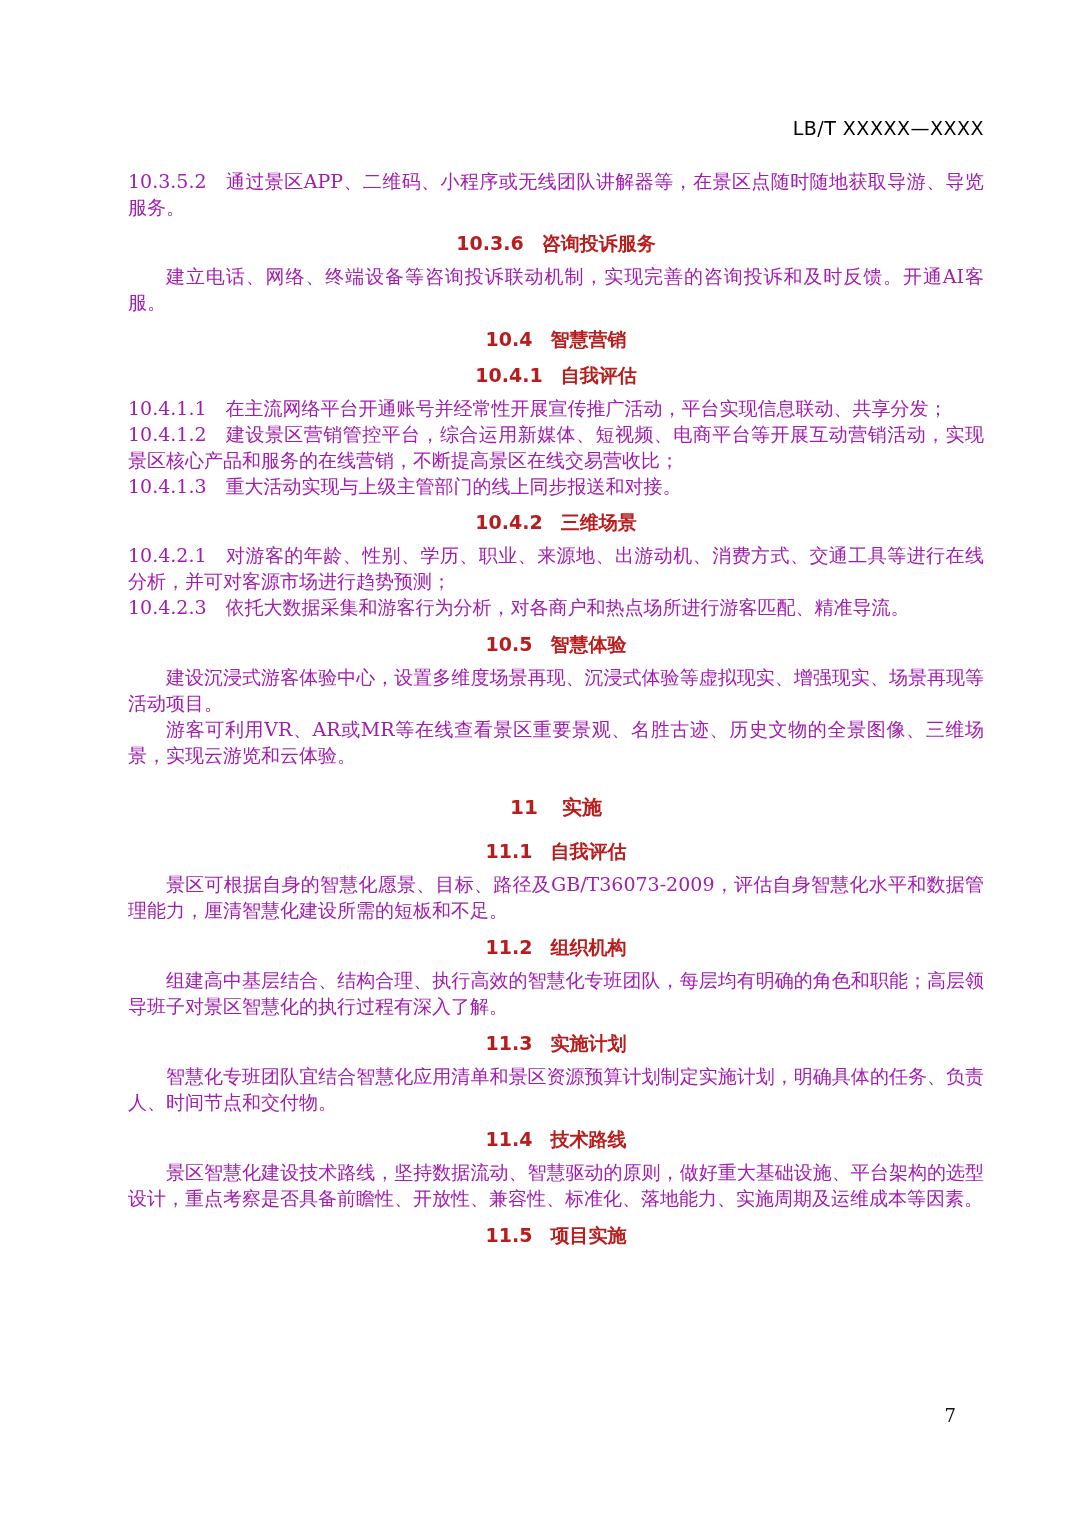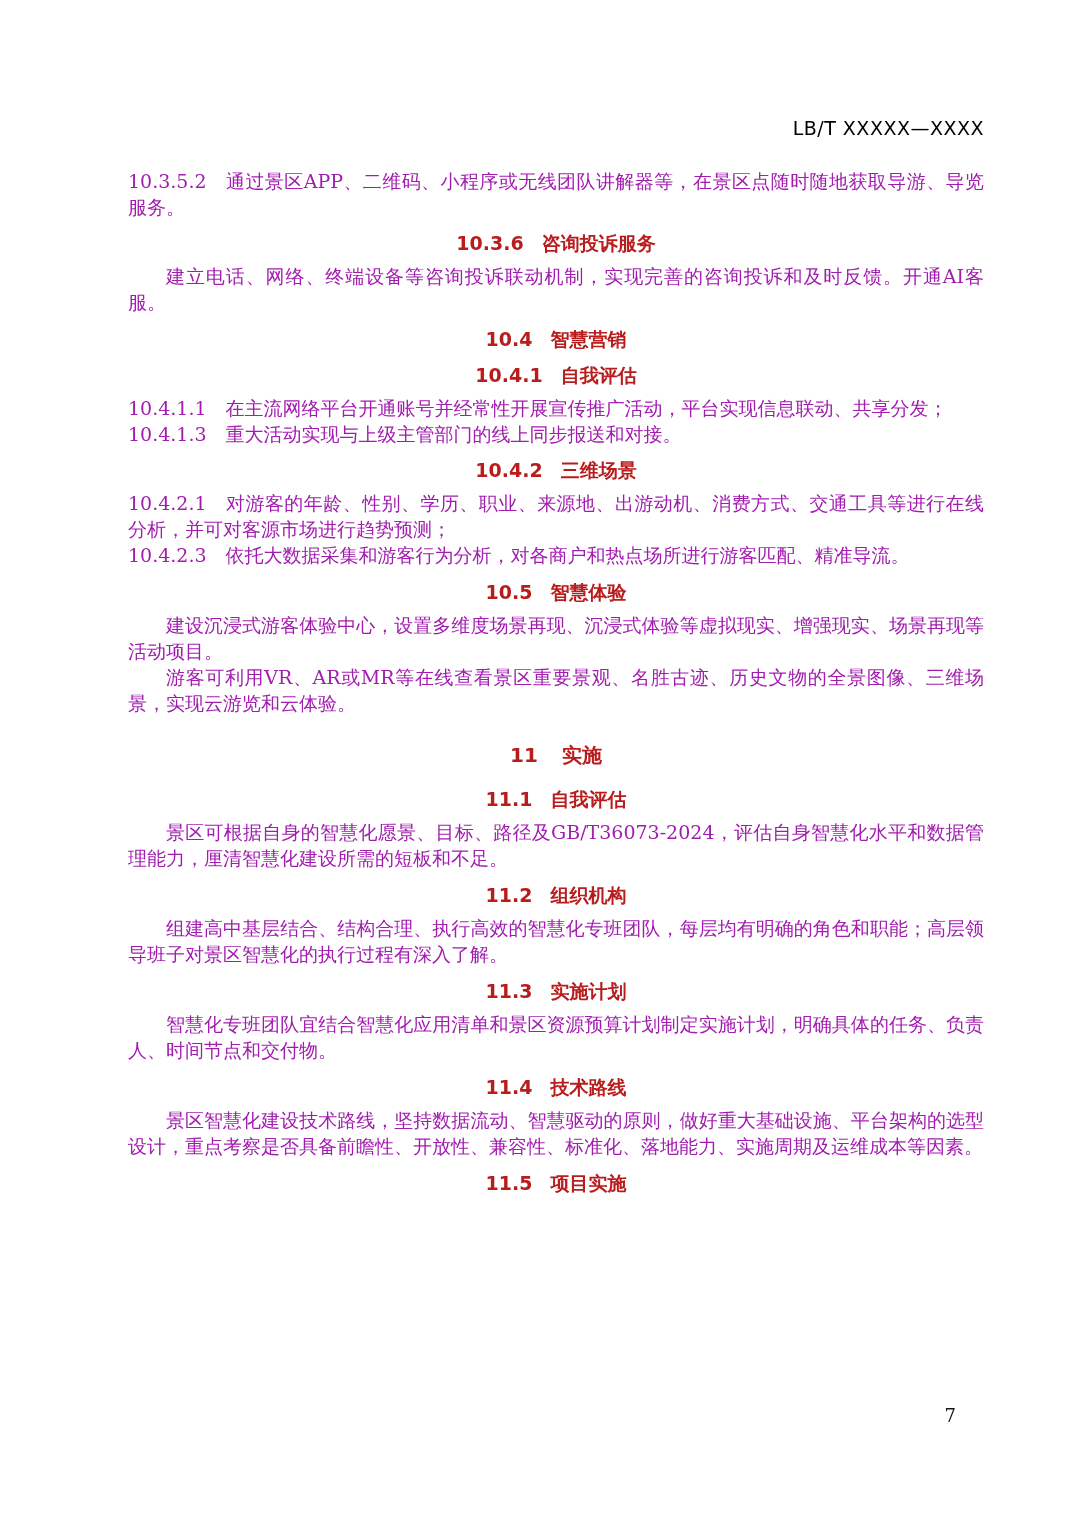"10.4.1.2" p.blk { html: none -> <p><span>10.4.1.2</span><span>建设景区营销管控平台，综合运用新媒体、短视频、电商平台等开展互动营销活动，实现景区核心产品和服务的在线营销，不断提高景区在线交易营收比；</span></p> }
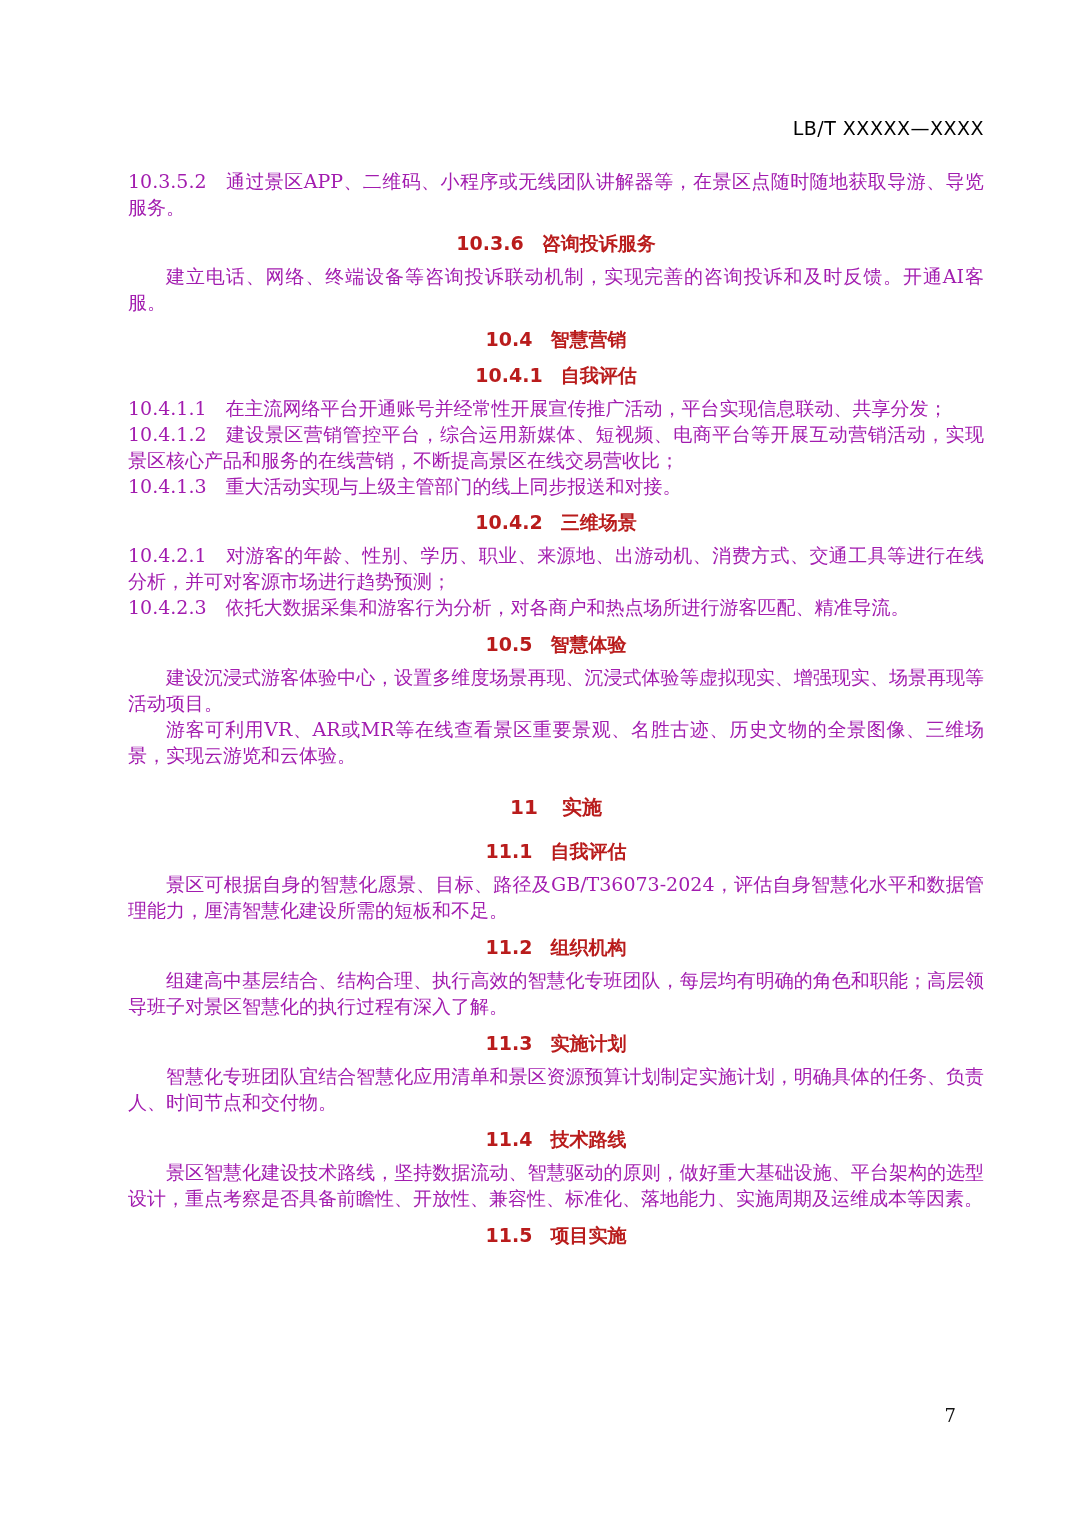"景区可根据自身的智慧化愿景、目标、路径及GB/T36073-2024，评估自身智" span.txt { text: GB/T36073-2024 -> GB/T36073-2009 }
